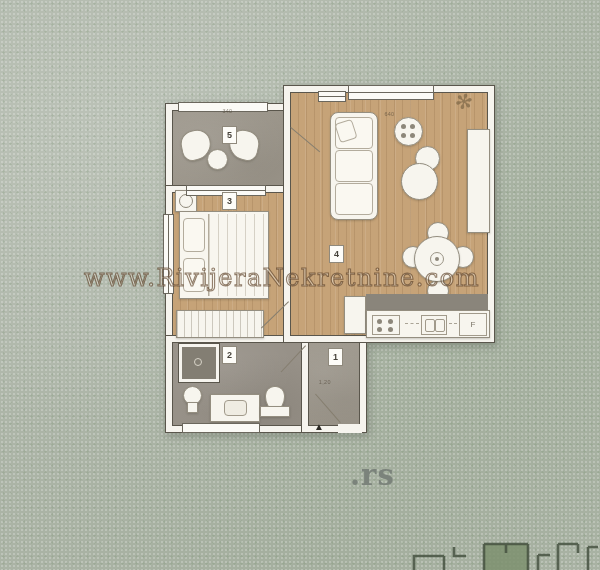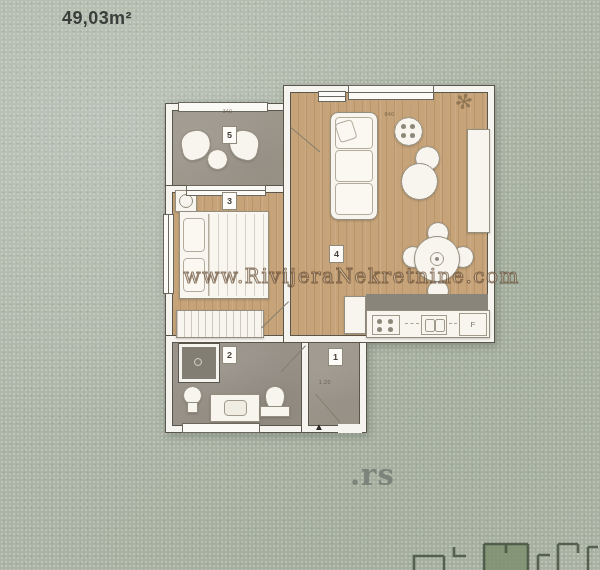"49,03m²" div { html: <div>49,03m²</div> -> none }
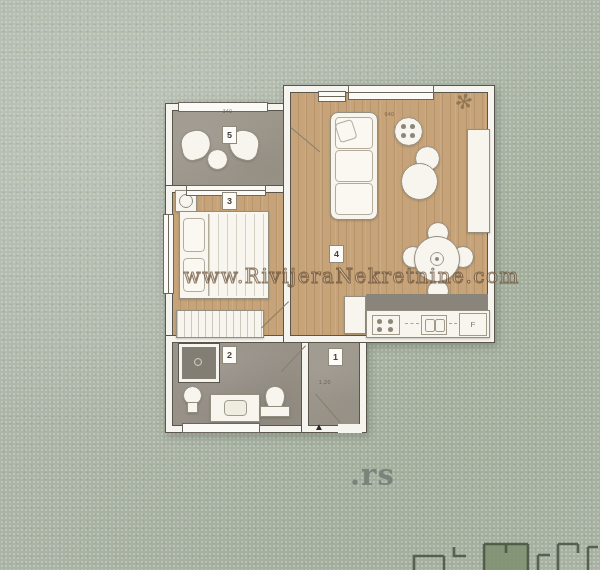"www.RivijeraNekretnine.com" #watermark { font-size: 20px -> 24px; text-align: right -> left }
